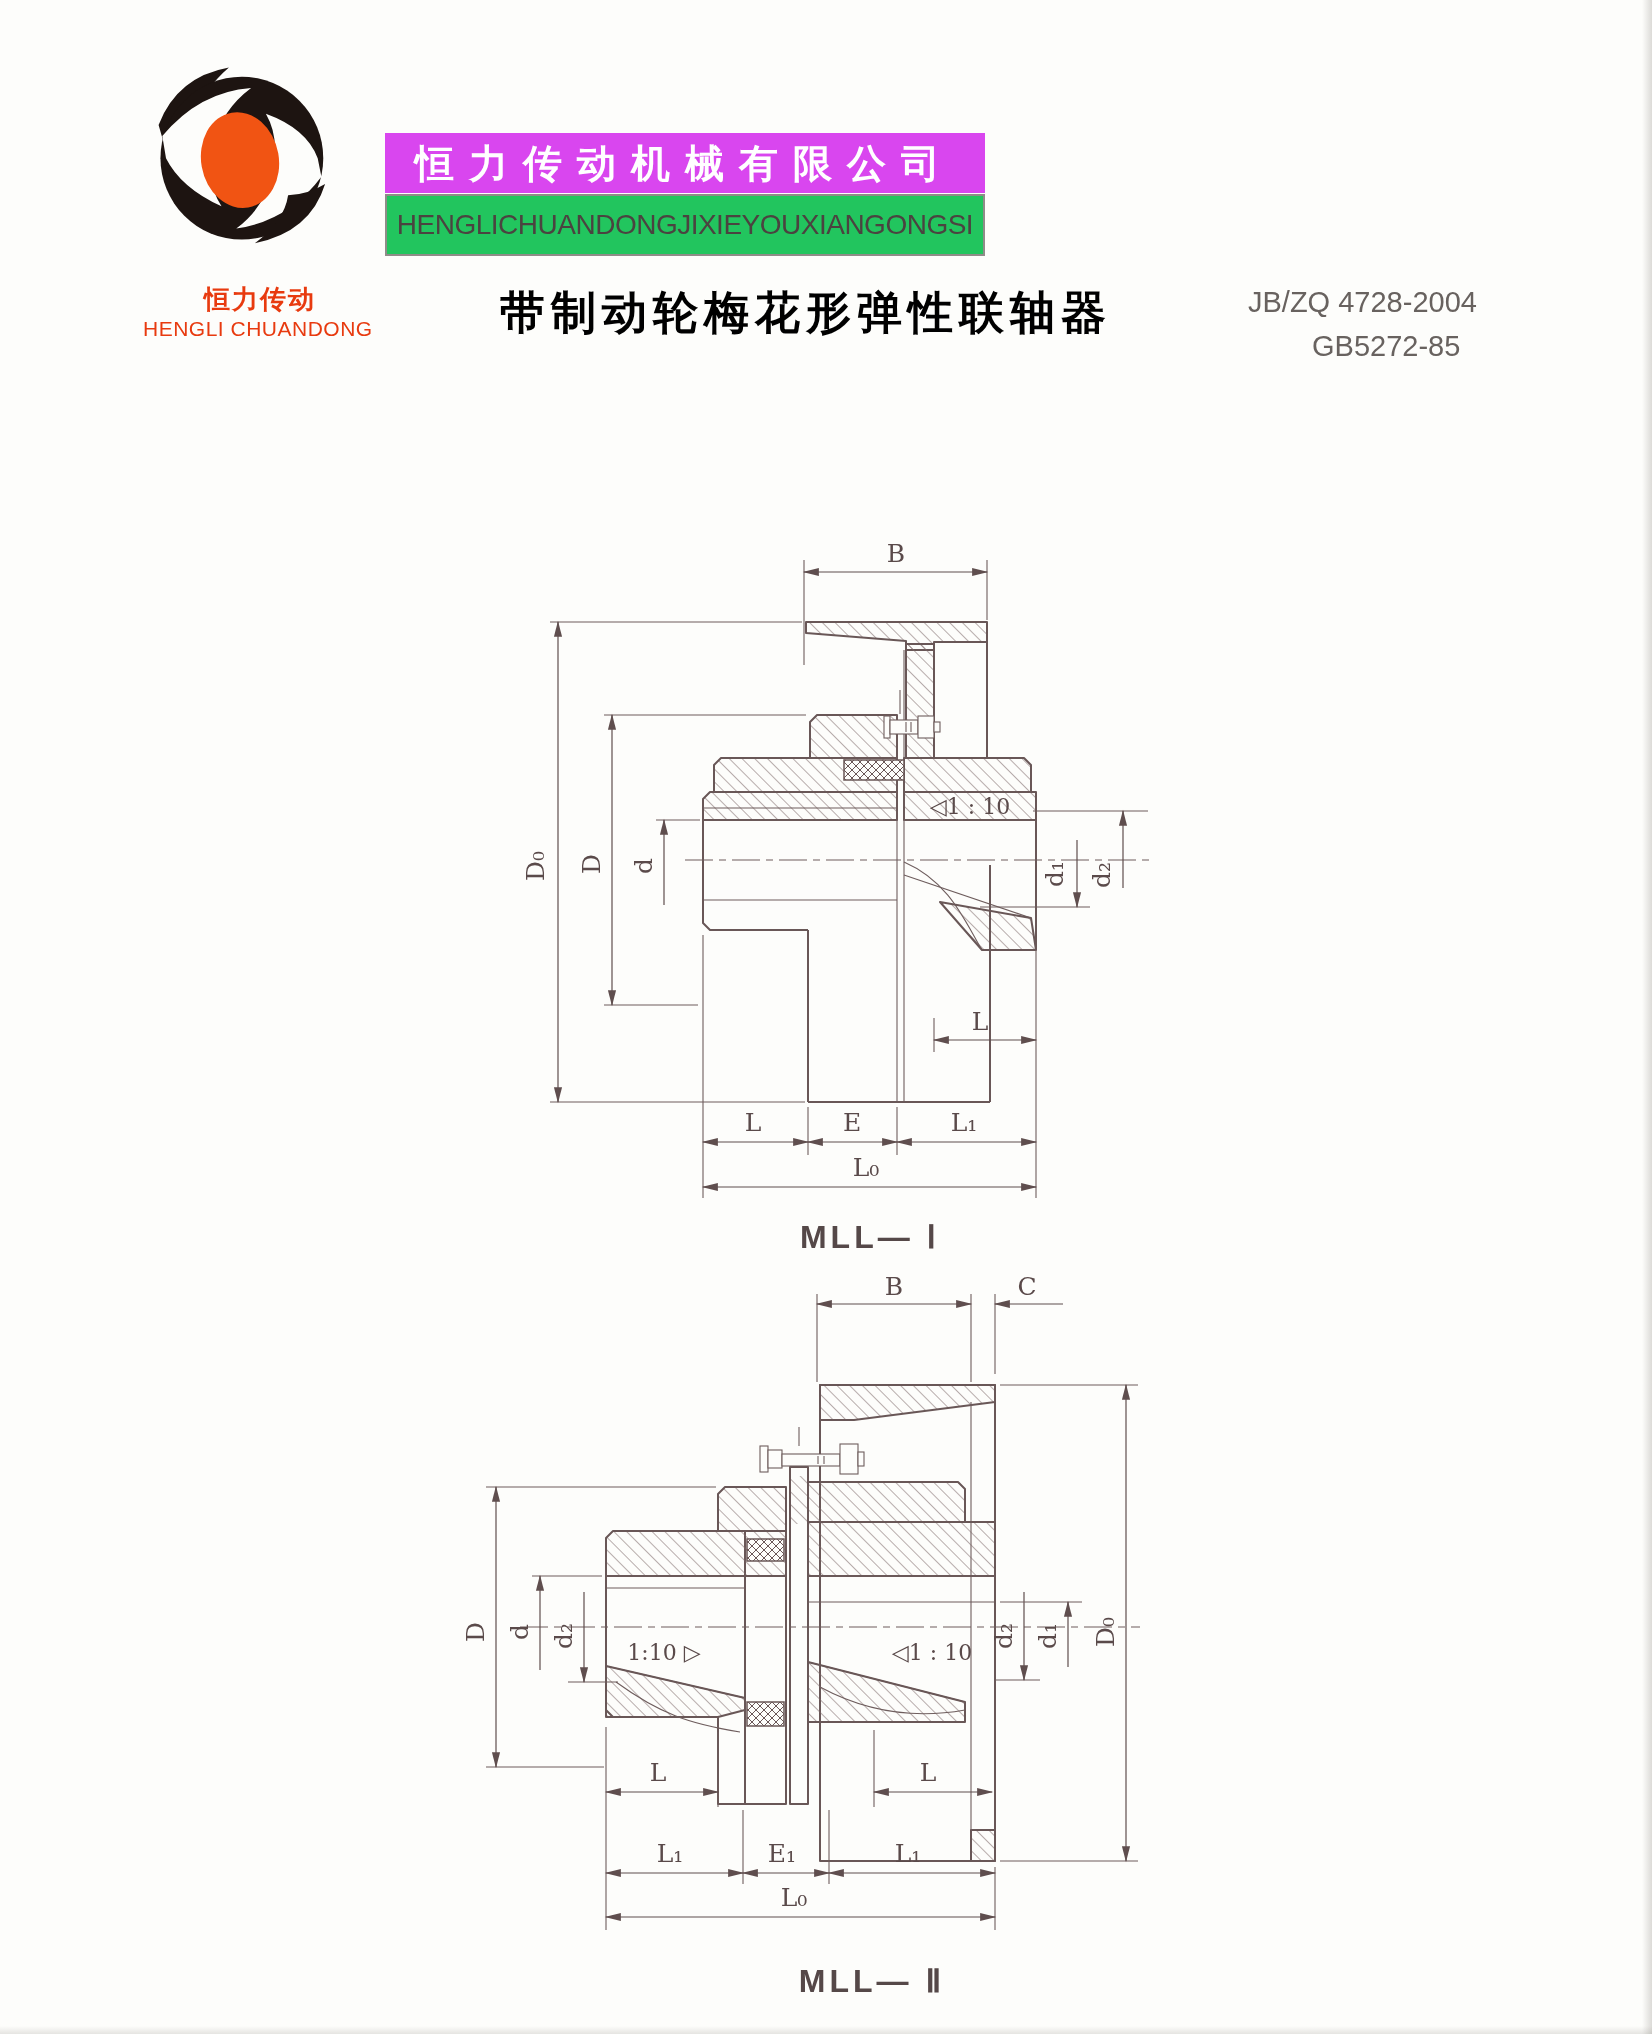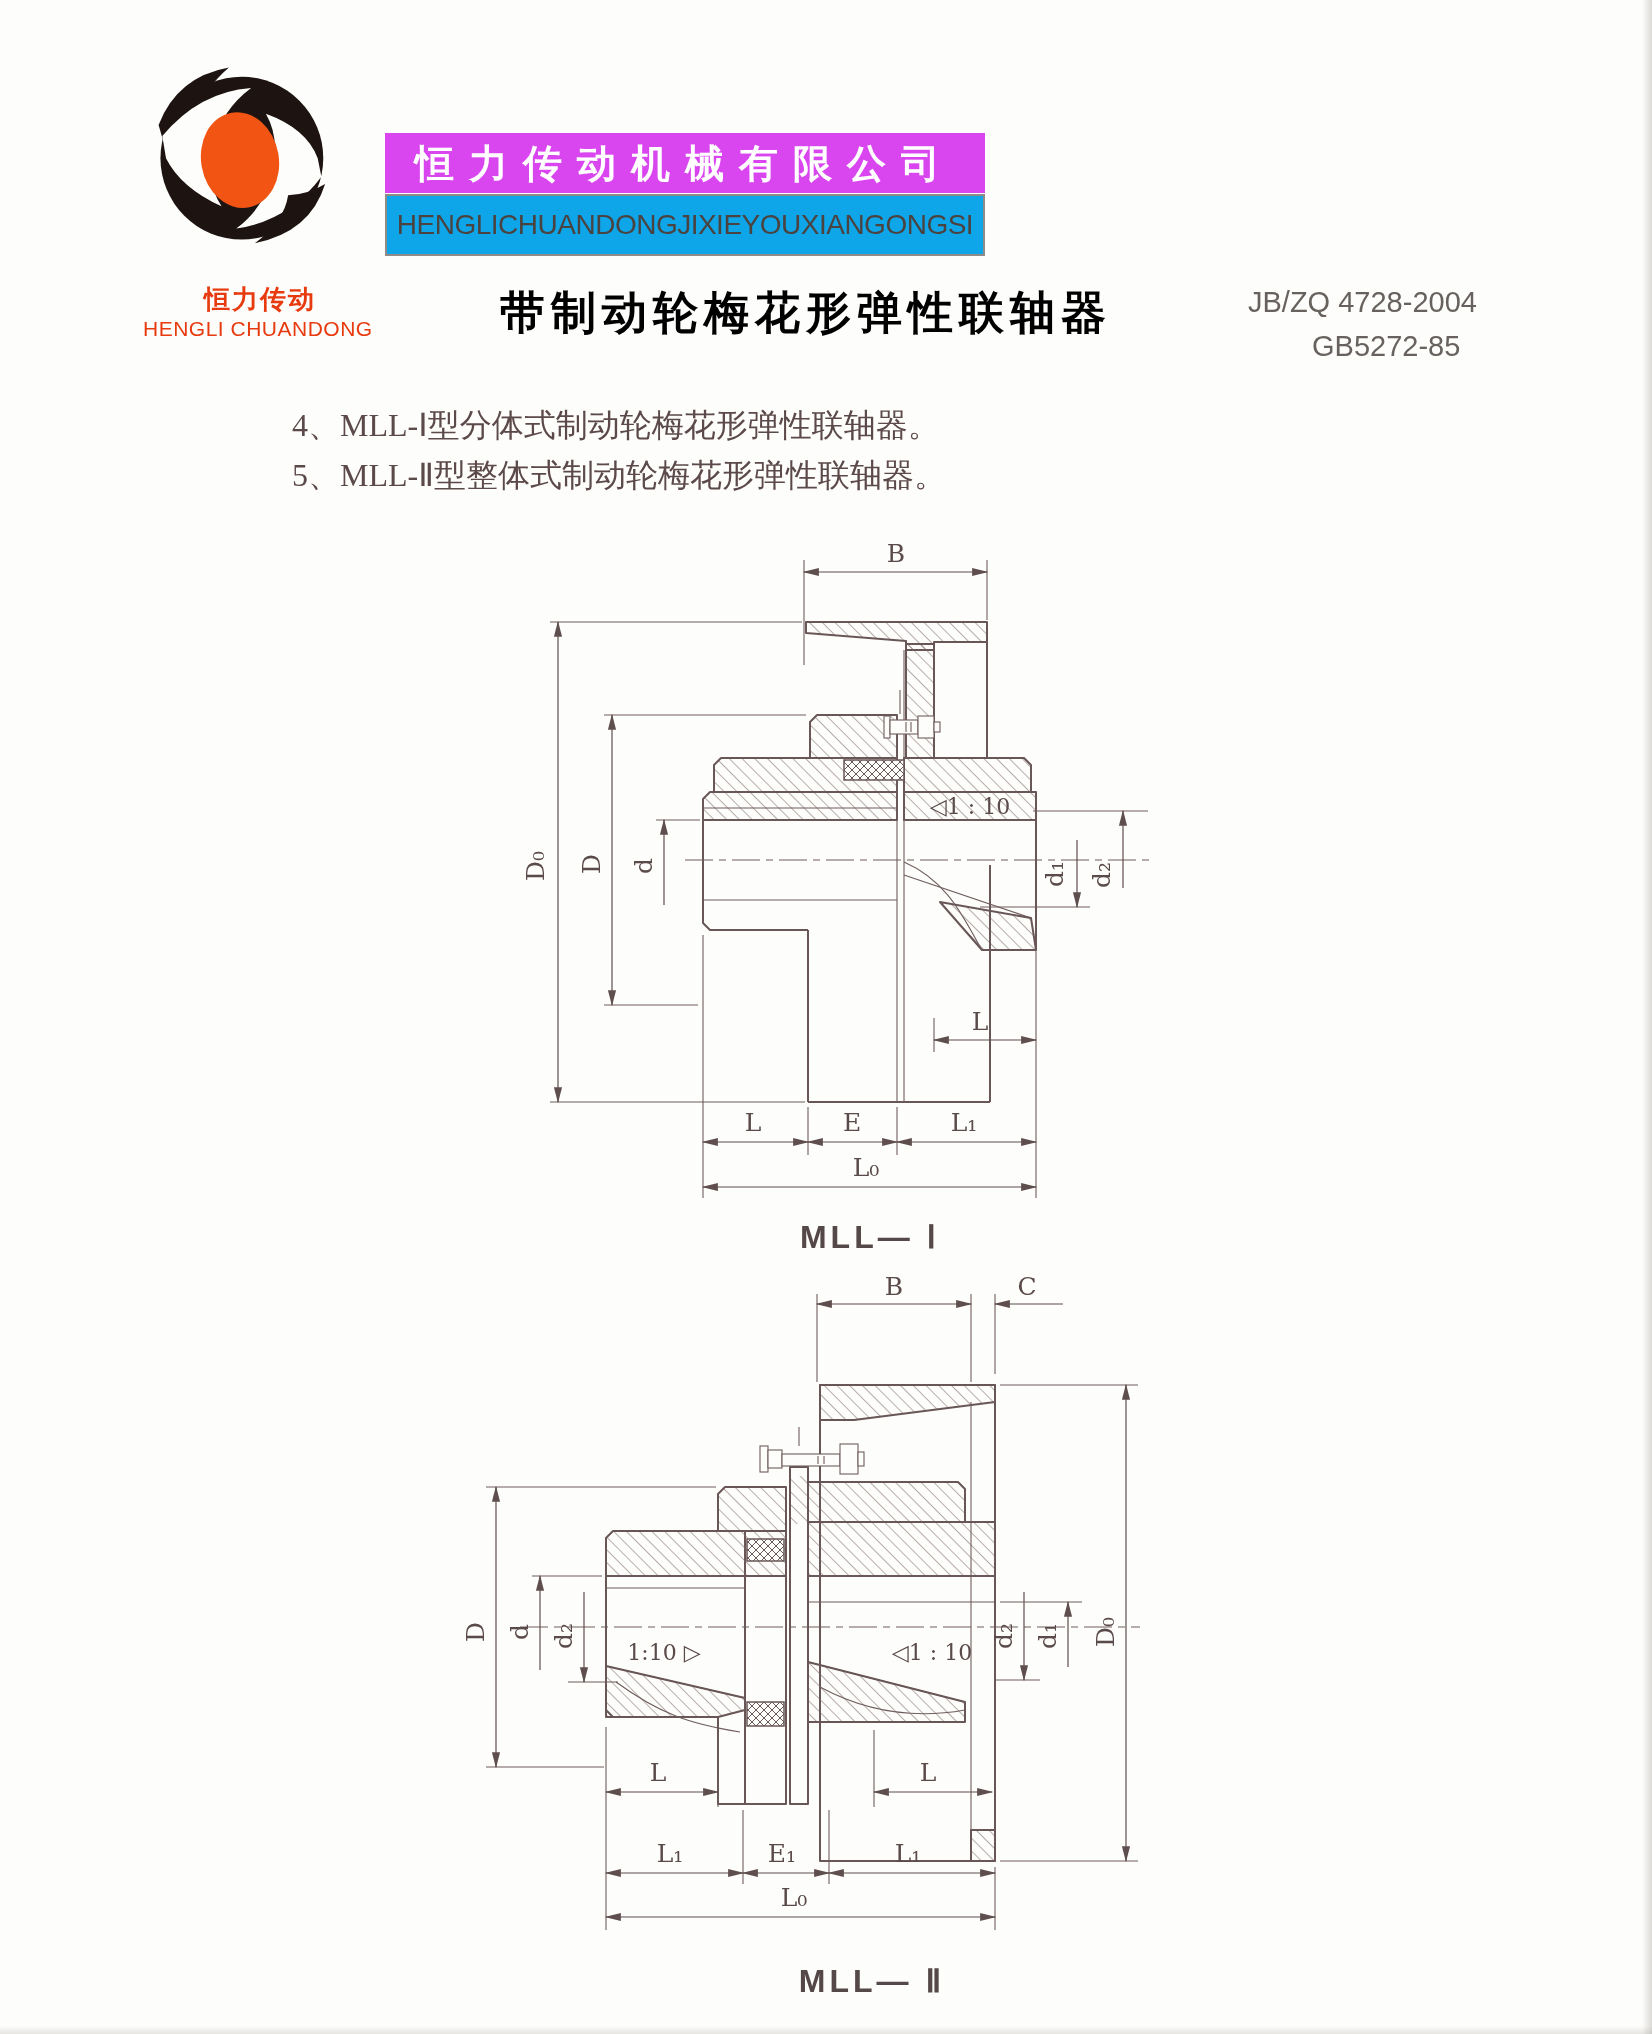"HENGLICHUANDONGJIXIEYOUXIANGONGSI" .banner-bottom { background: #0ea5e9 -> #22c55e }
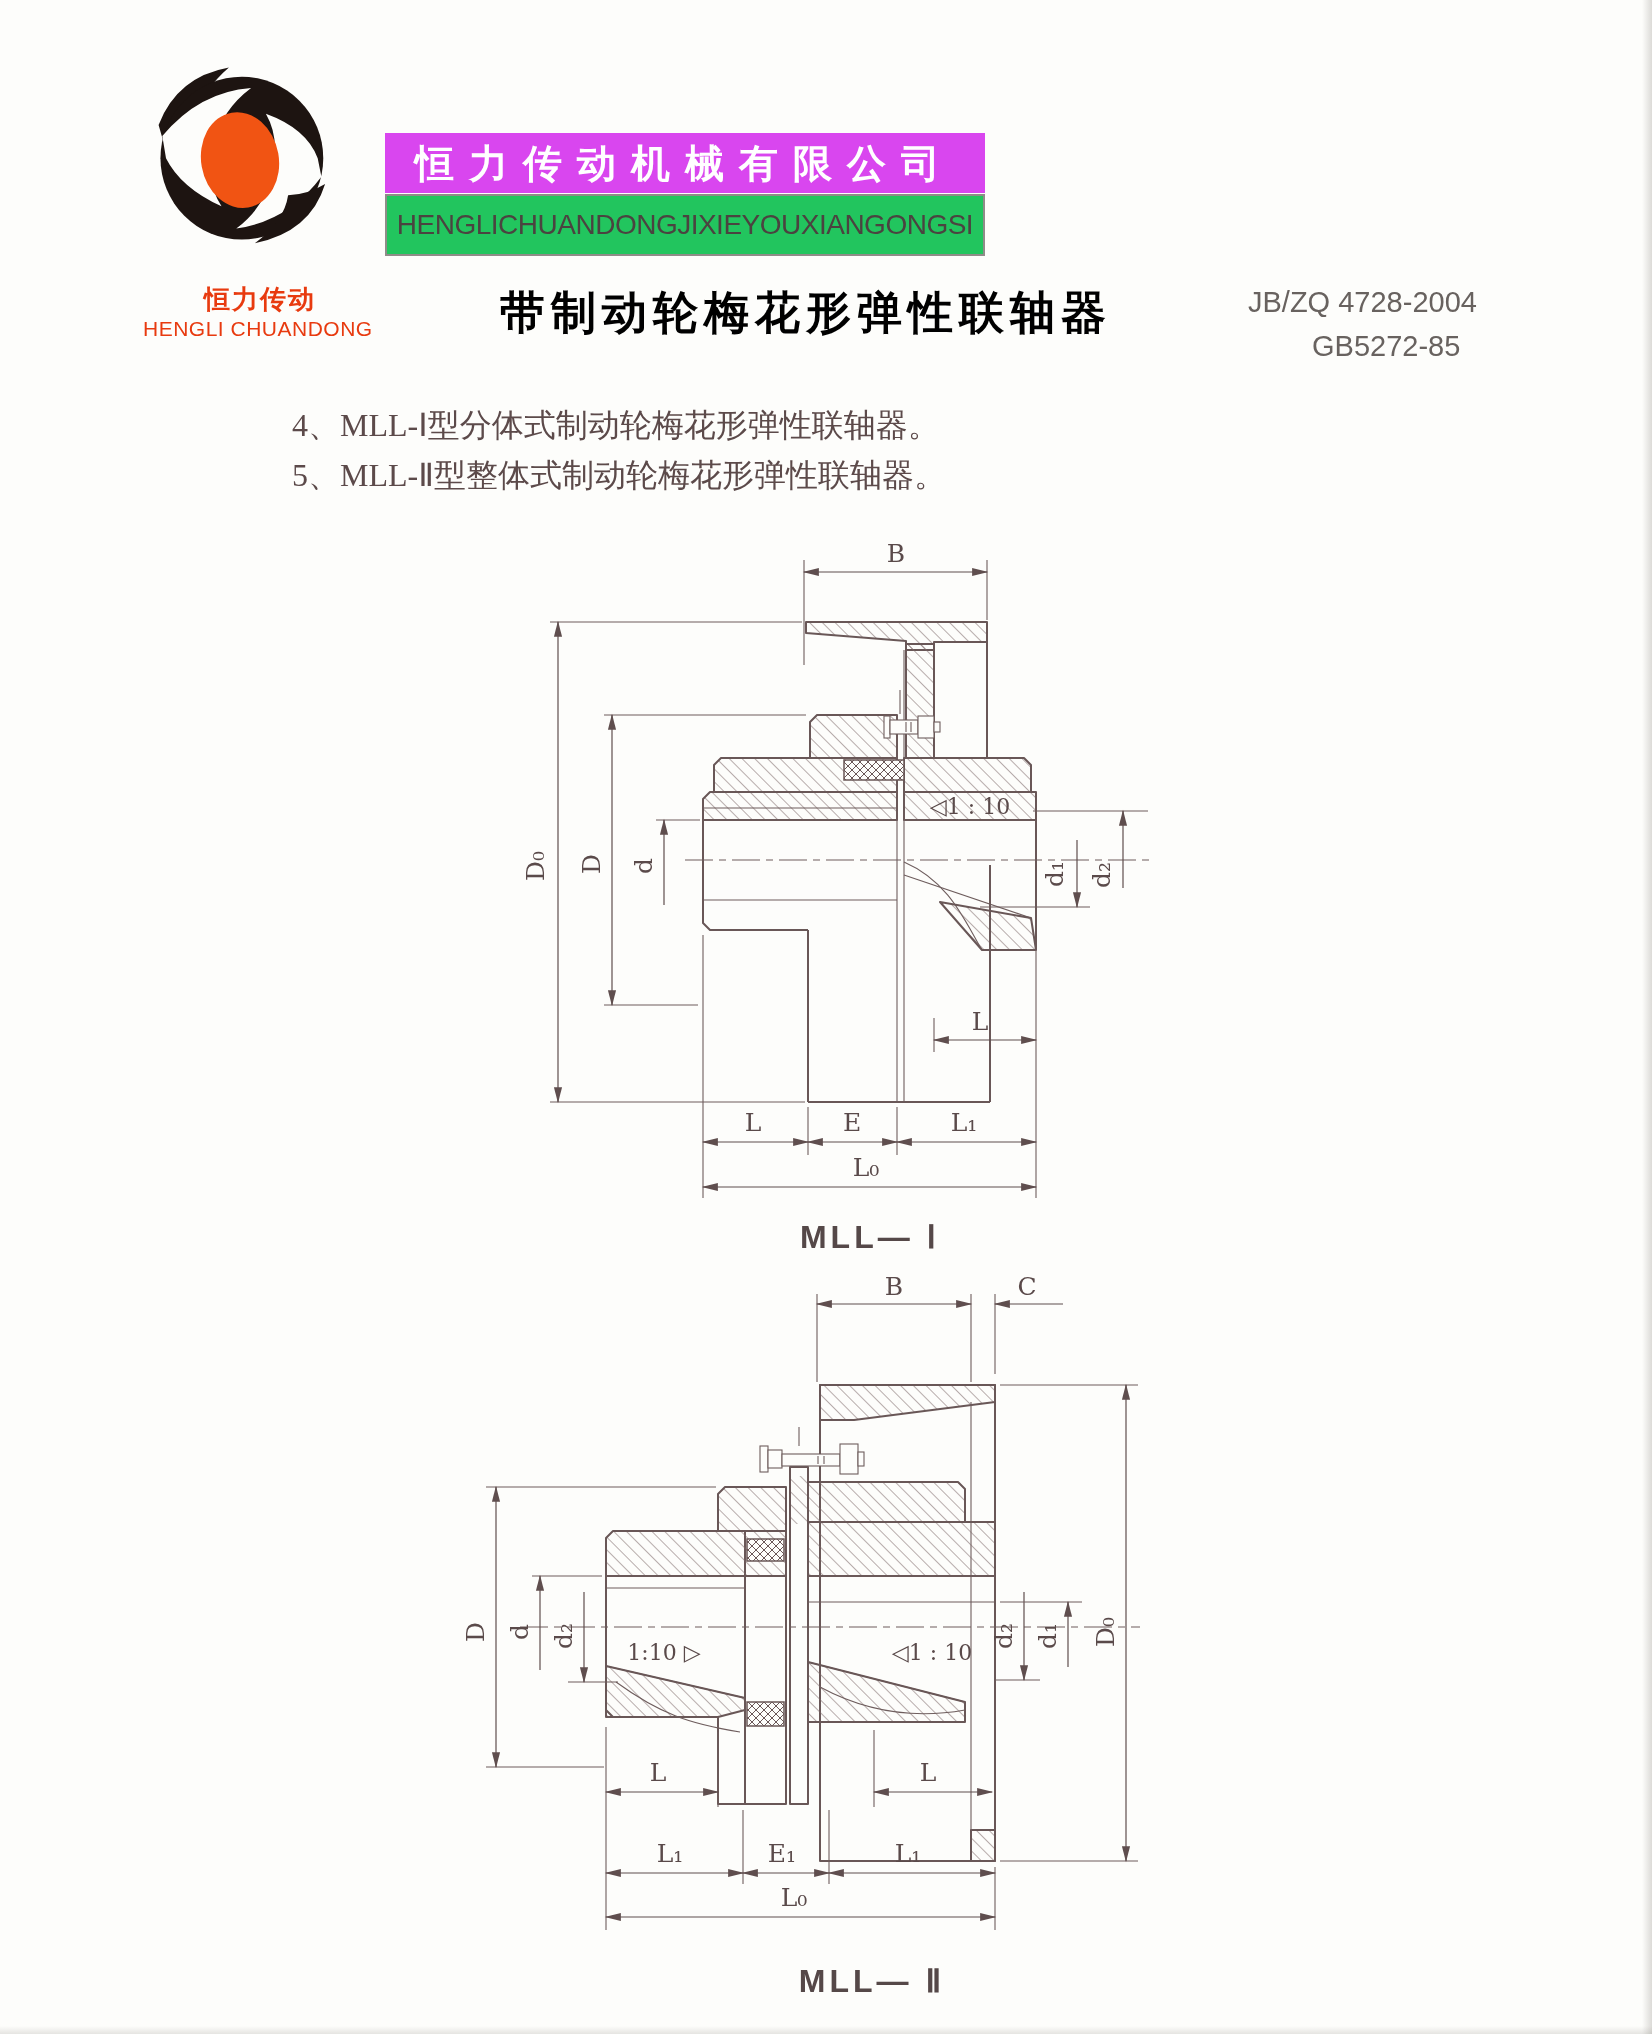"4、MLL-Ⅰ型分体式制动轮梅花形弹性联轴器。" div.list { html: <div> <div>4、MLL-Ⅰ型分体式制动轮梅花形弹性联轴器。</div> <div>5、MLL-Ⅱ型整体式制动轮梅花形弹性联轴器。</div> </div> -> none }
